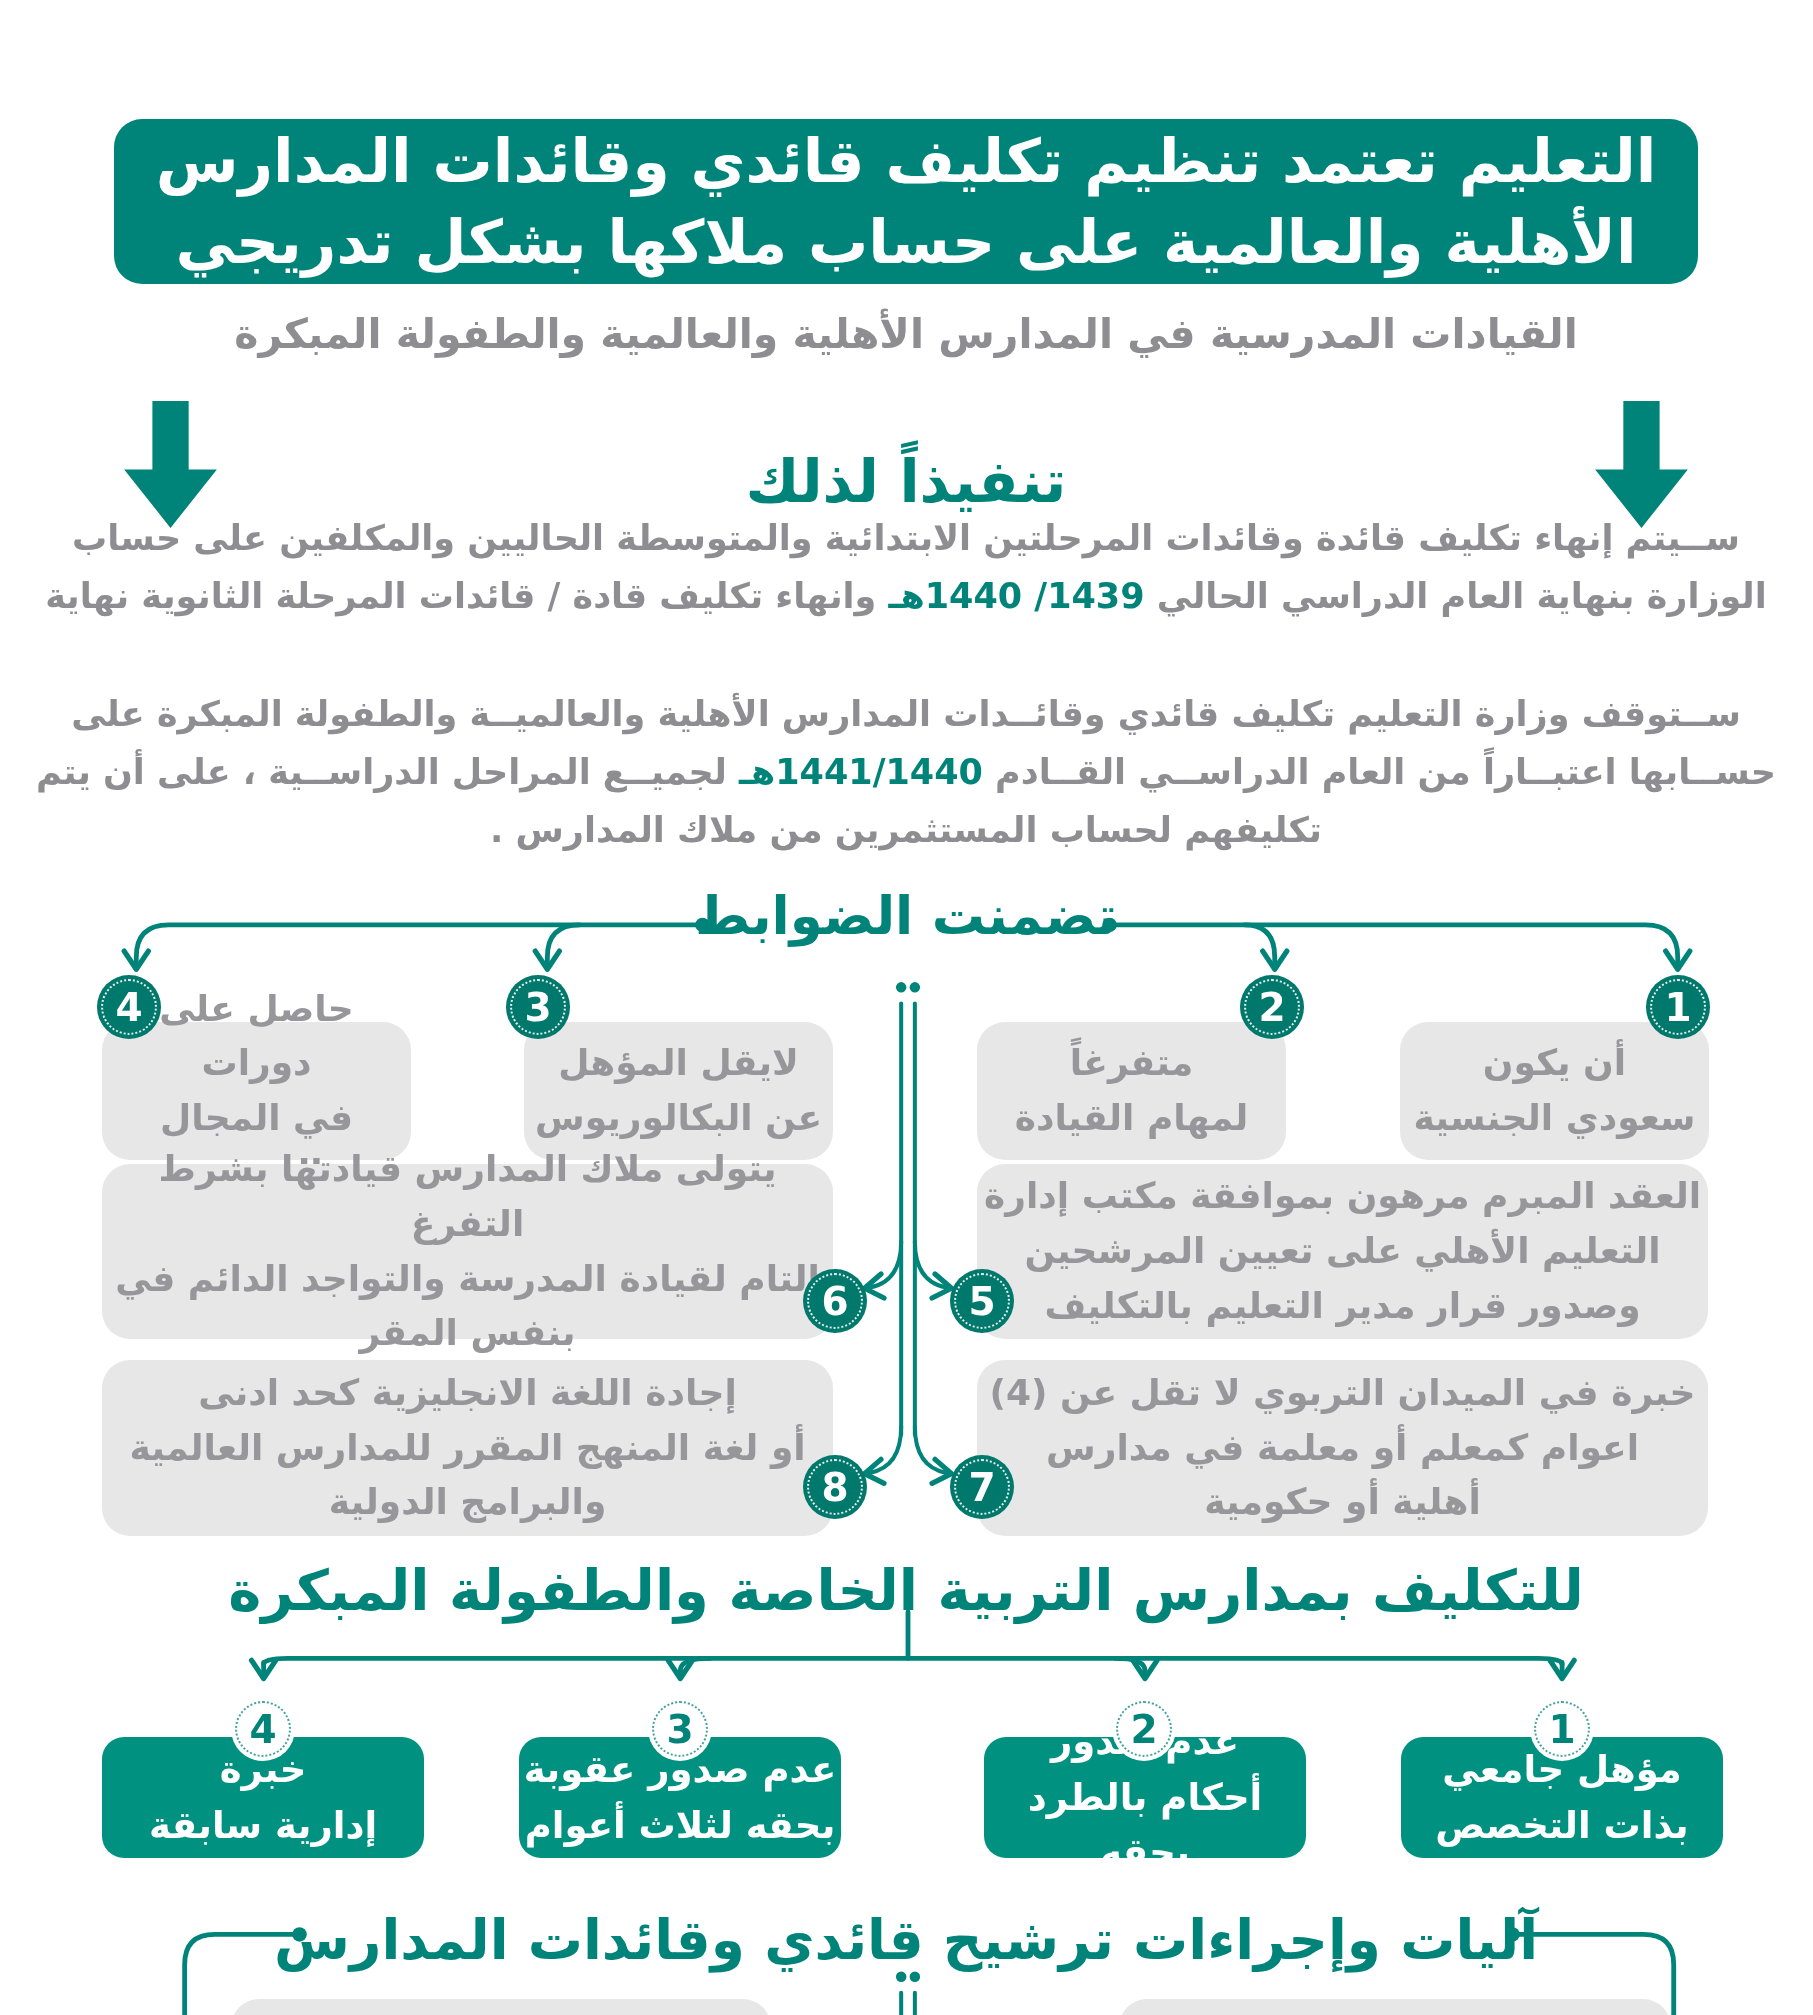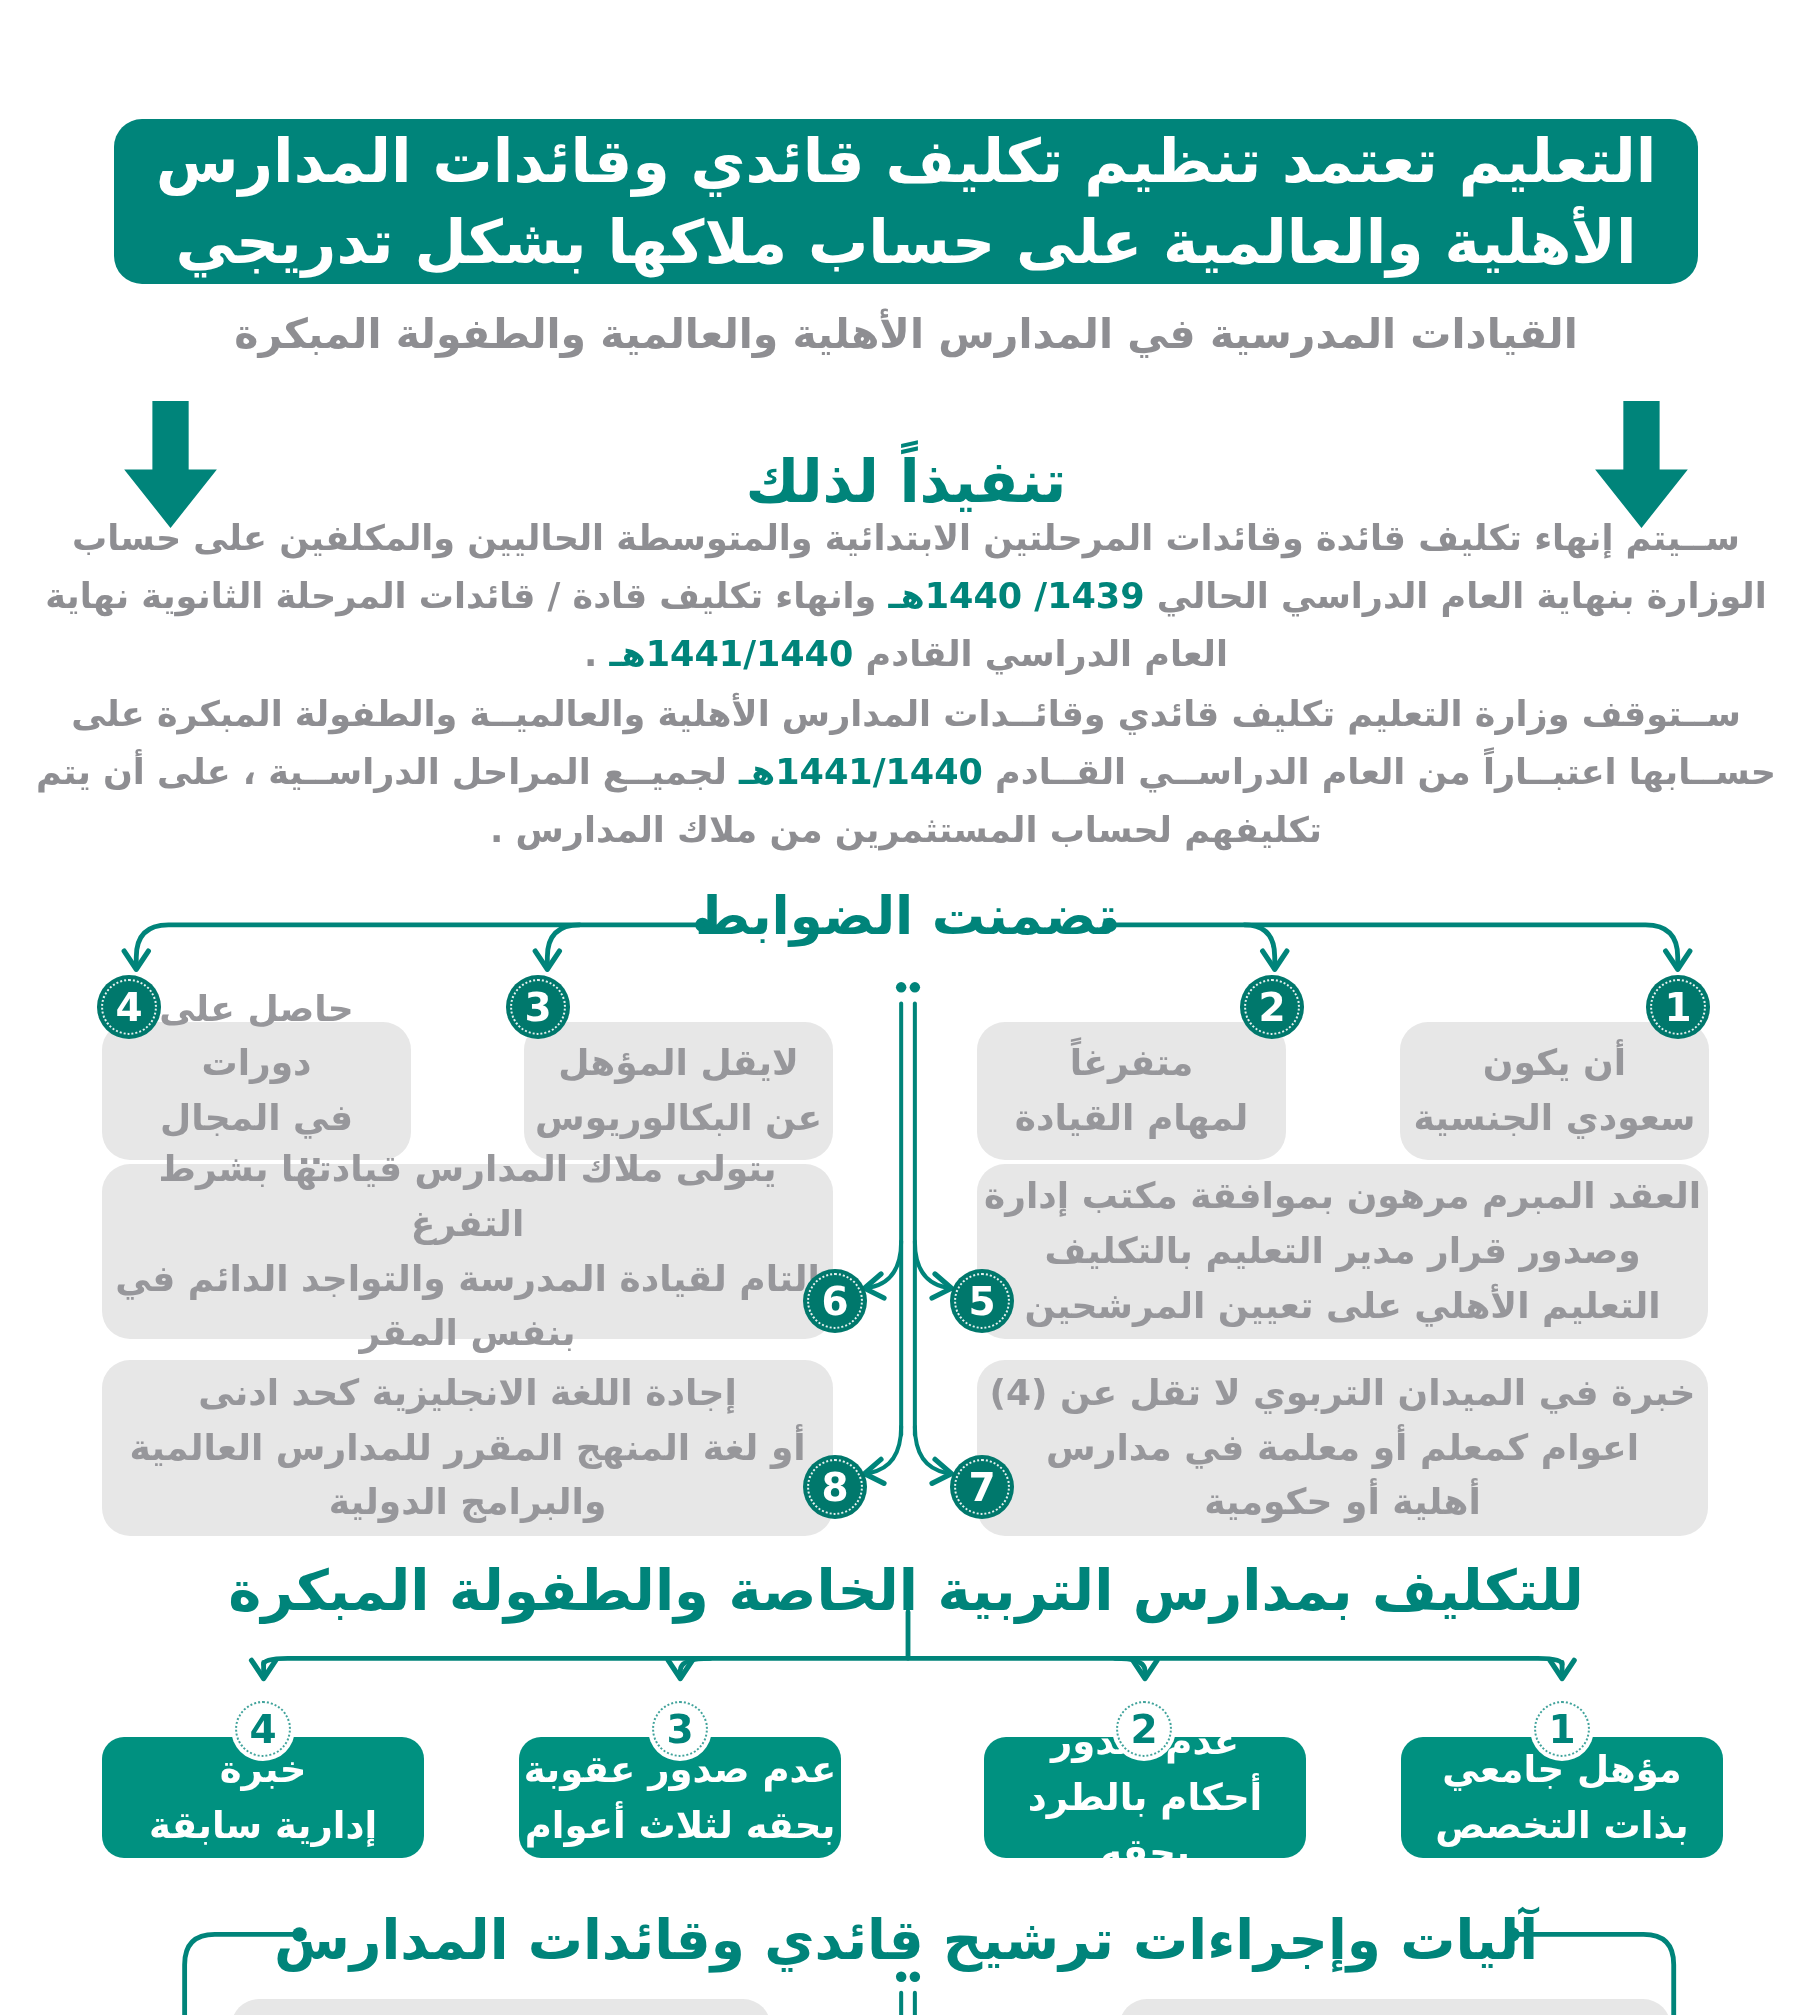"العام الدراسي القادم 1441/1440هـ ." div { html: <div><span>العام الدراسي القادم </span><span>1441/1440هـ</span><span> .</span></div> -> none }
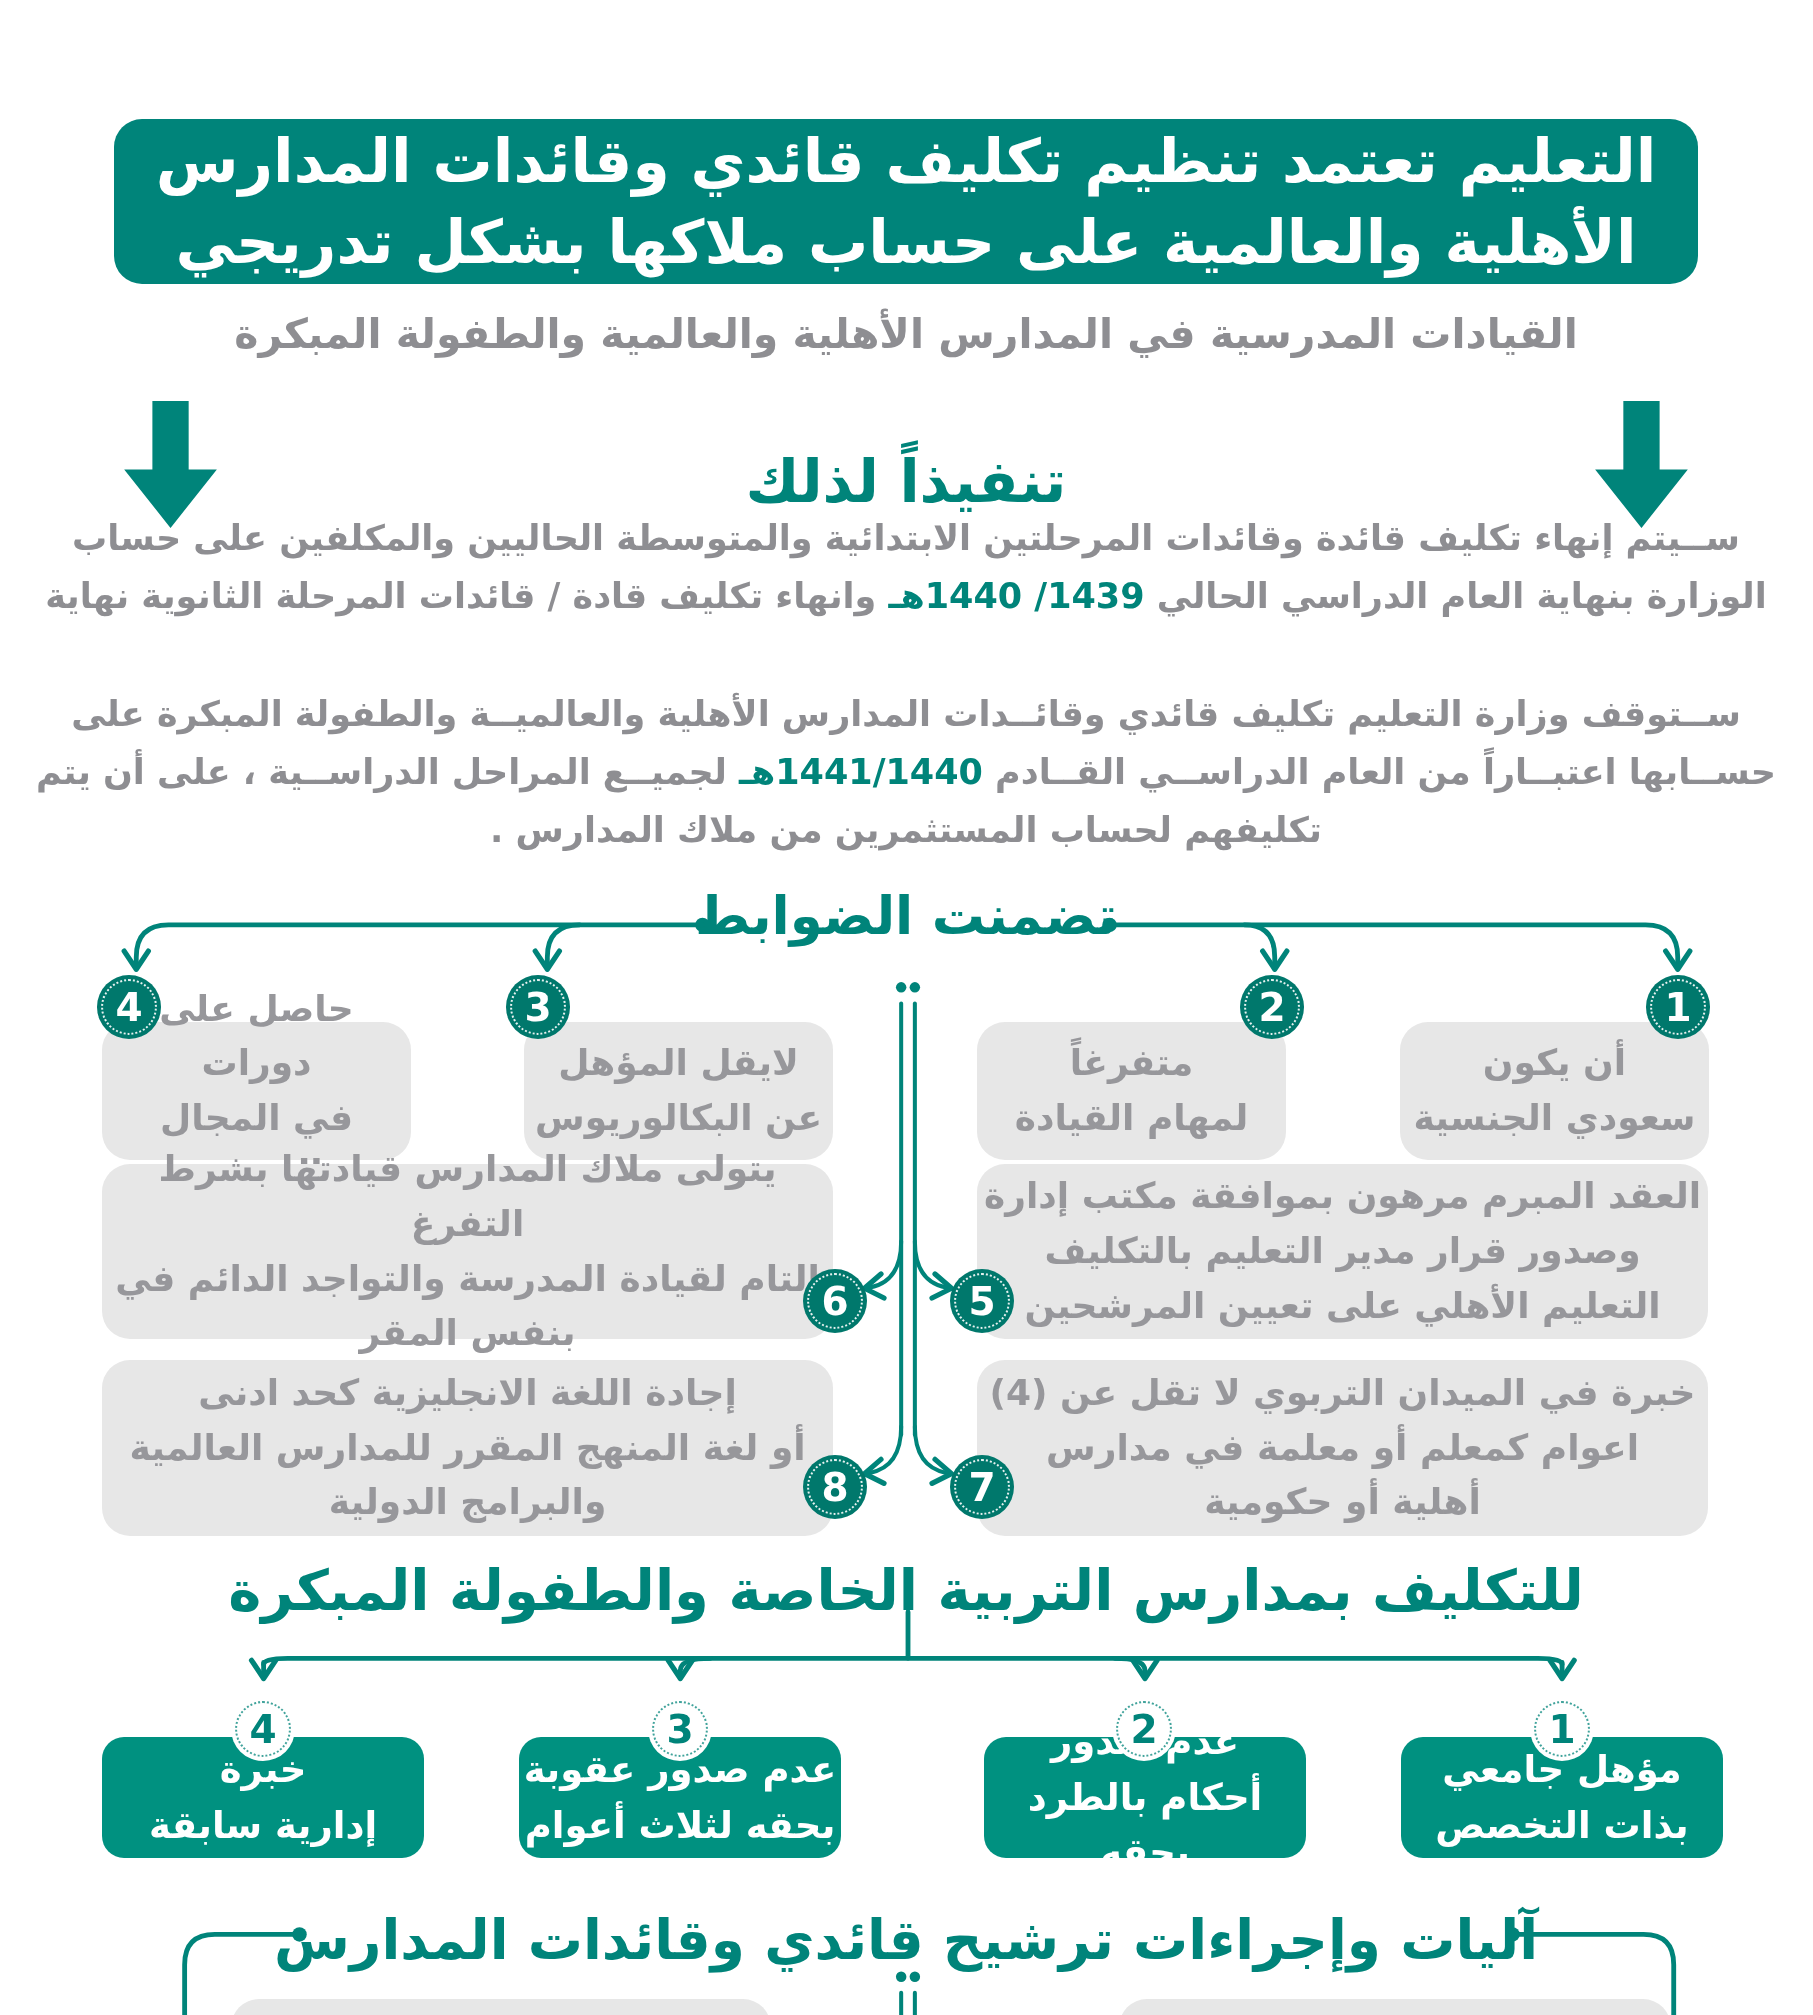"وصدور قرار مدير التعليم بالتكليف" div.ln { order: before "التعليم الأهلي على تعيين المرشحين" -> after "التعليم الأهلي على تعيين المرشحين" }
